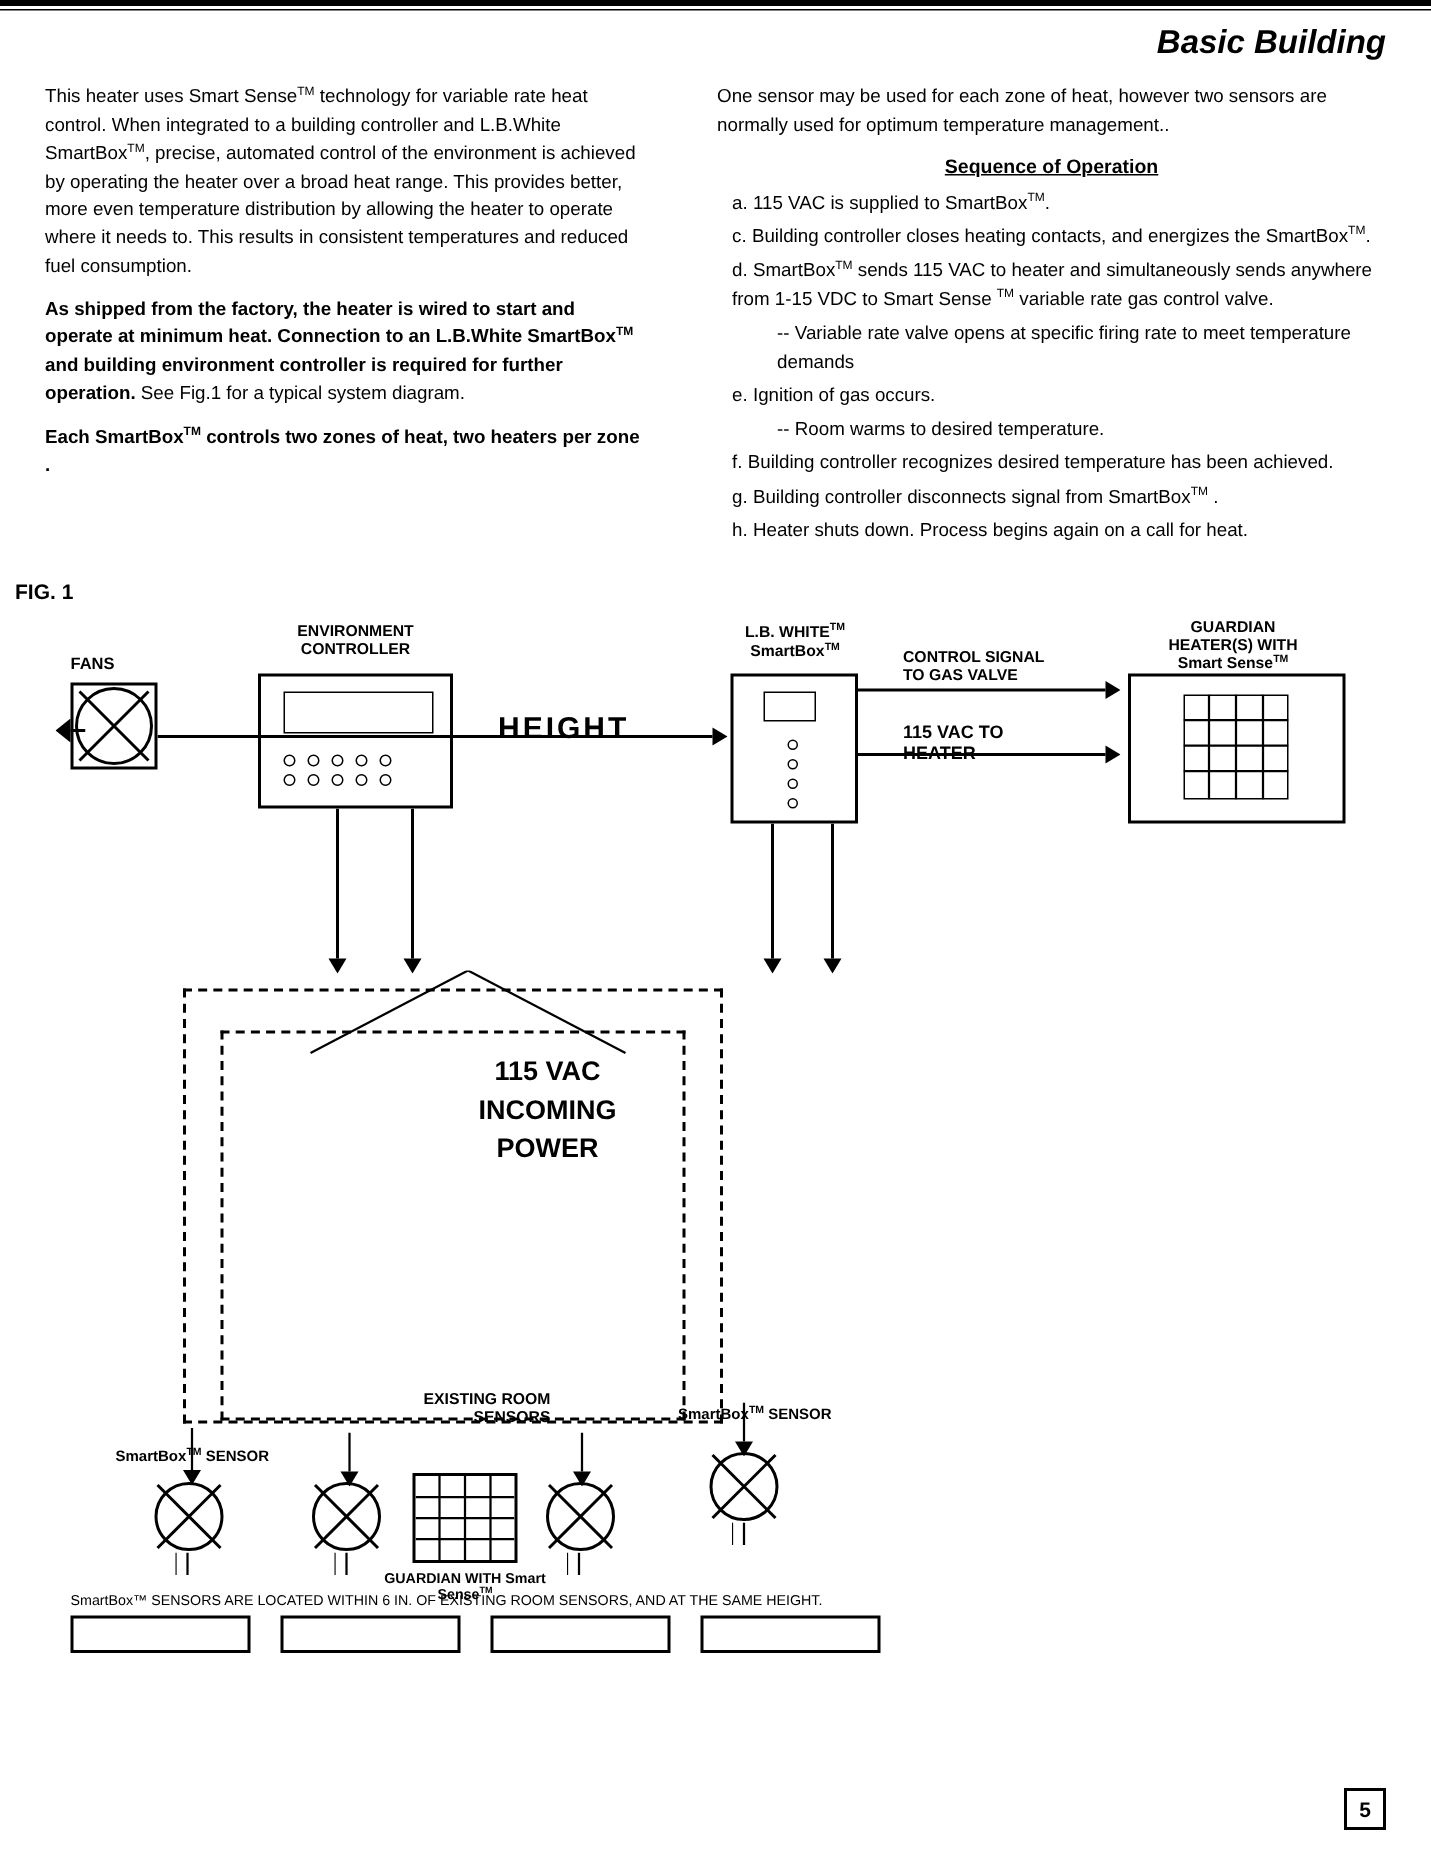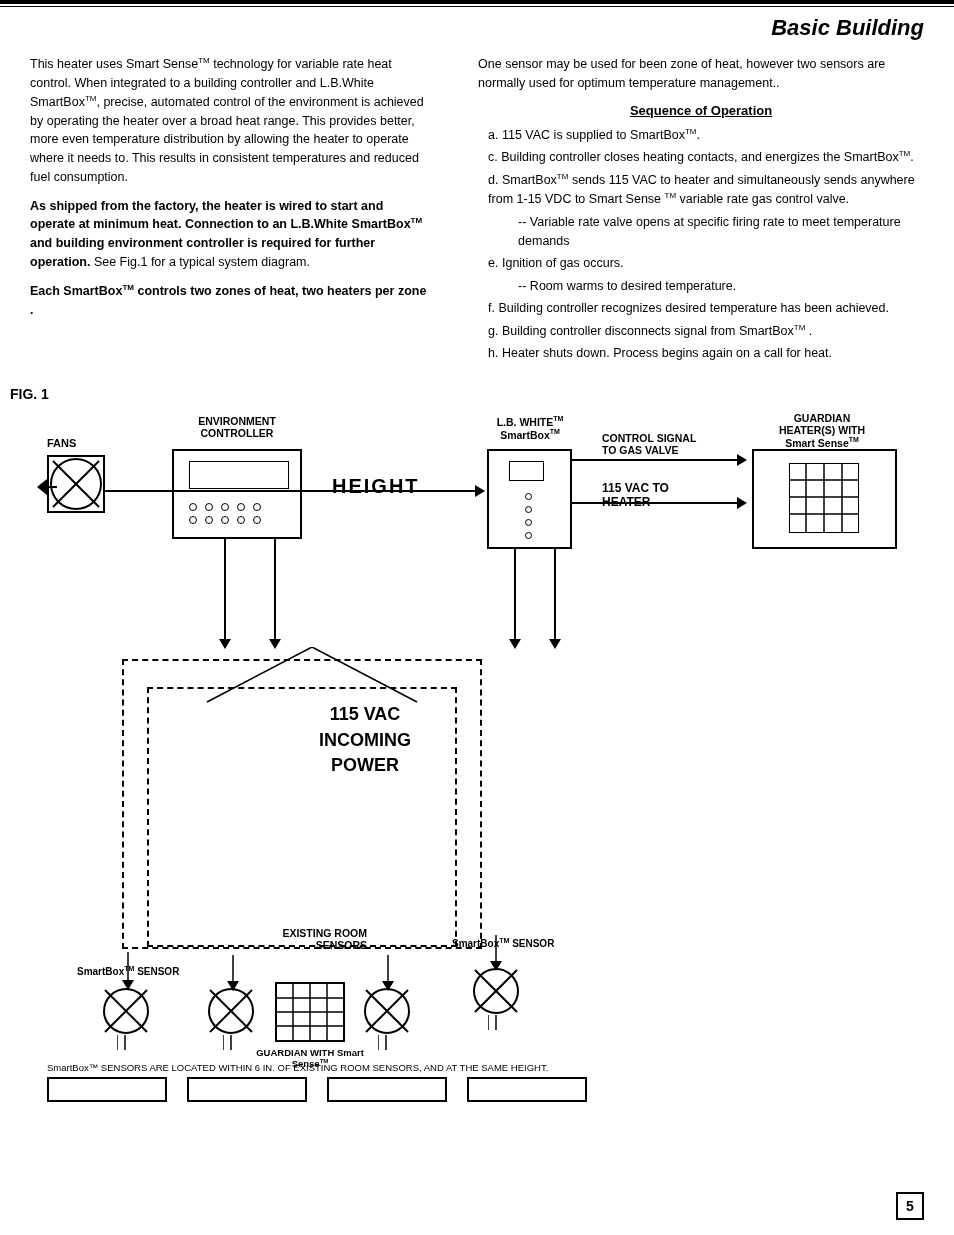"One sensor may be used" p { text: been -> each }
